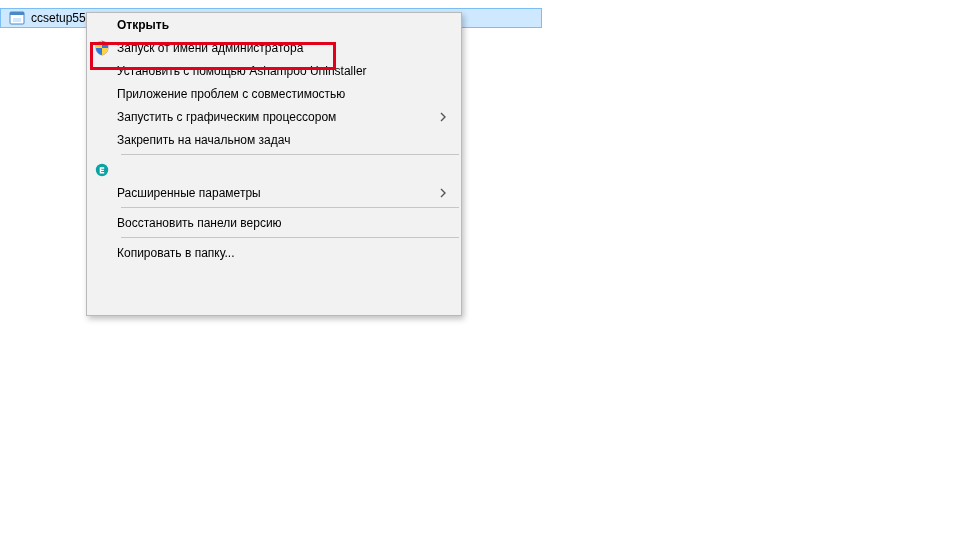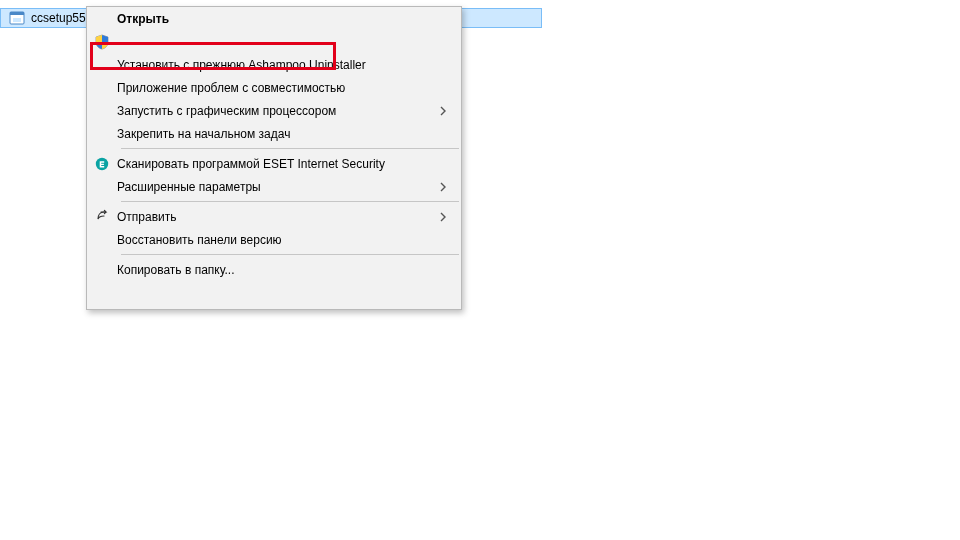"Открыть" .context-menu { top: 6px -> 12px }
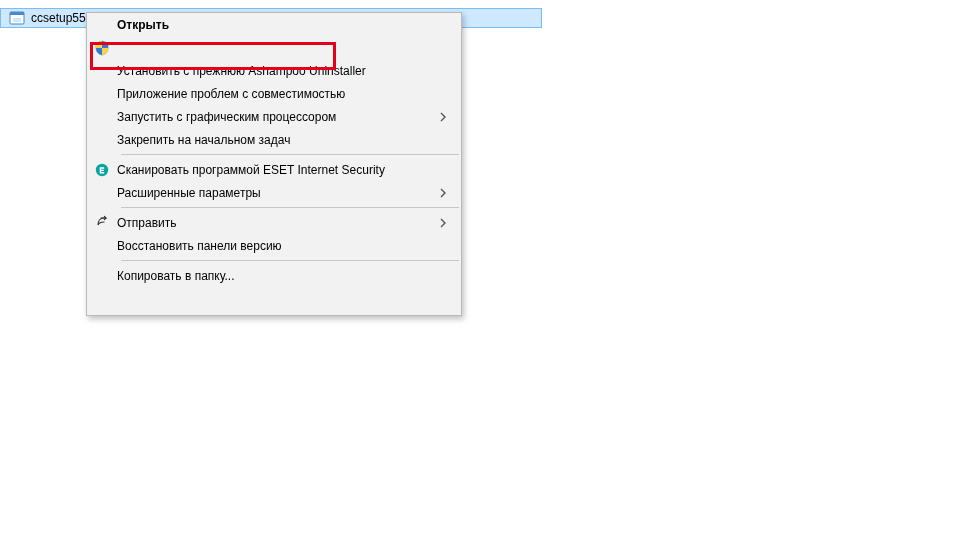"Запуск от имени администратора" span.mi-label { html: none -> <span>Запуск от имени администратора</span> }
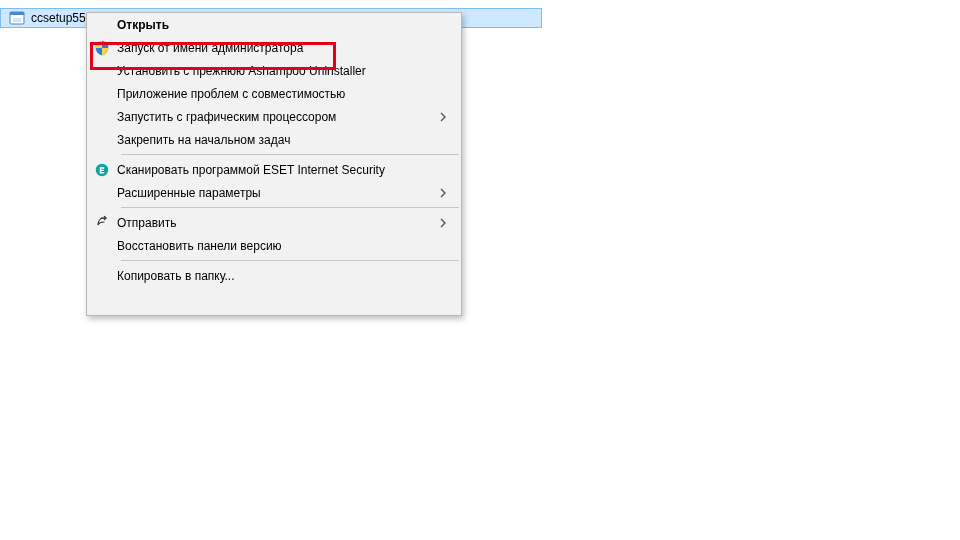"Установить с прежнюю Ashampoo" span.mi-label { text: прежнюю -> помощью }
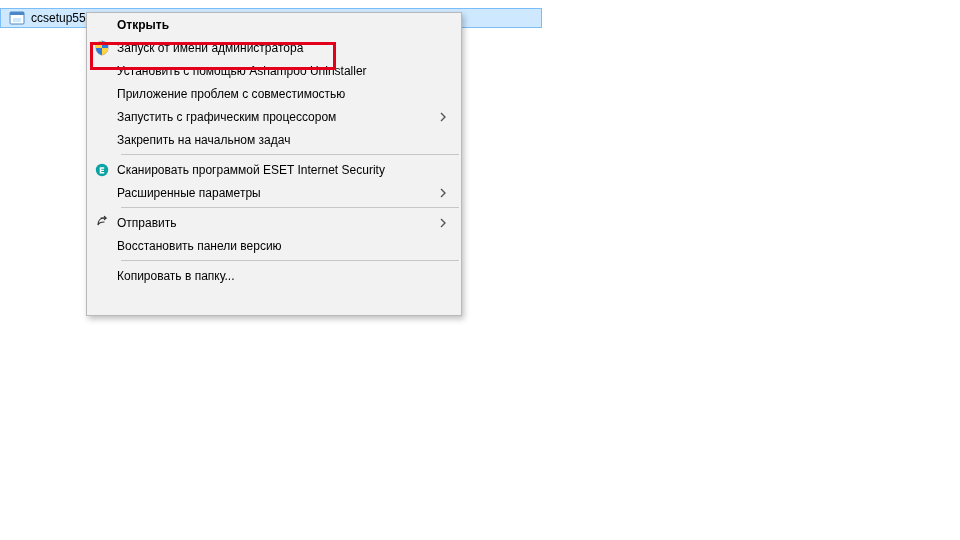"Сканировать программой ESET Internet" span.mi-label { html: <span>Сканировать программой ESET Internet Security</span> -> none }
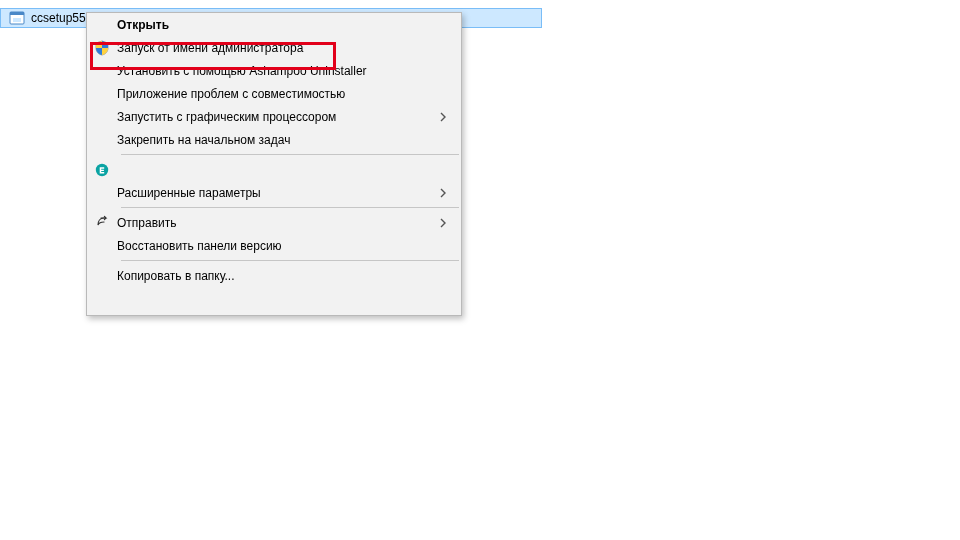"Отправить" div.menu-item { html: <div> <span> <svg> <path></path> <path></path> </svg> </span> <span>Отправить</span> <span> <svg> <path></path> </svg> </span> </div> -> none }
